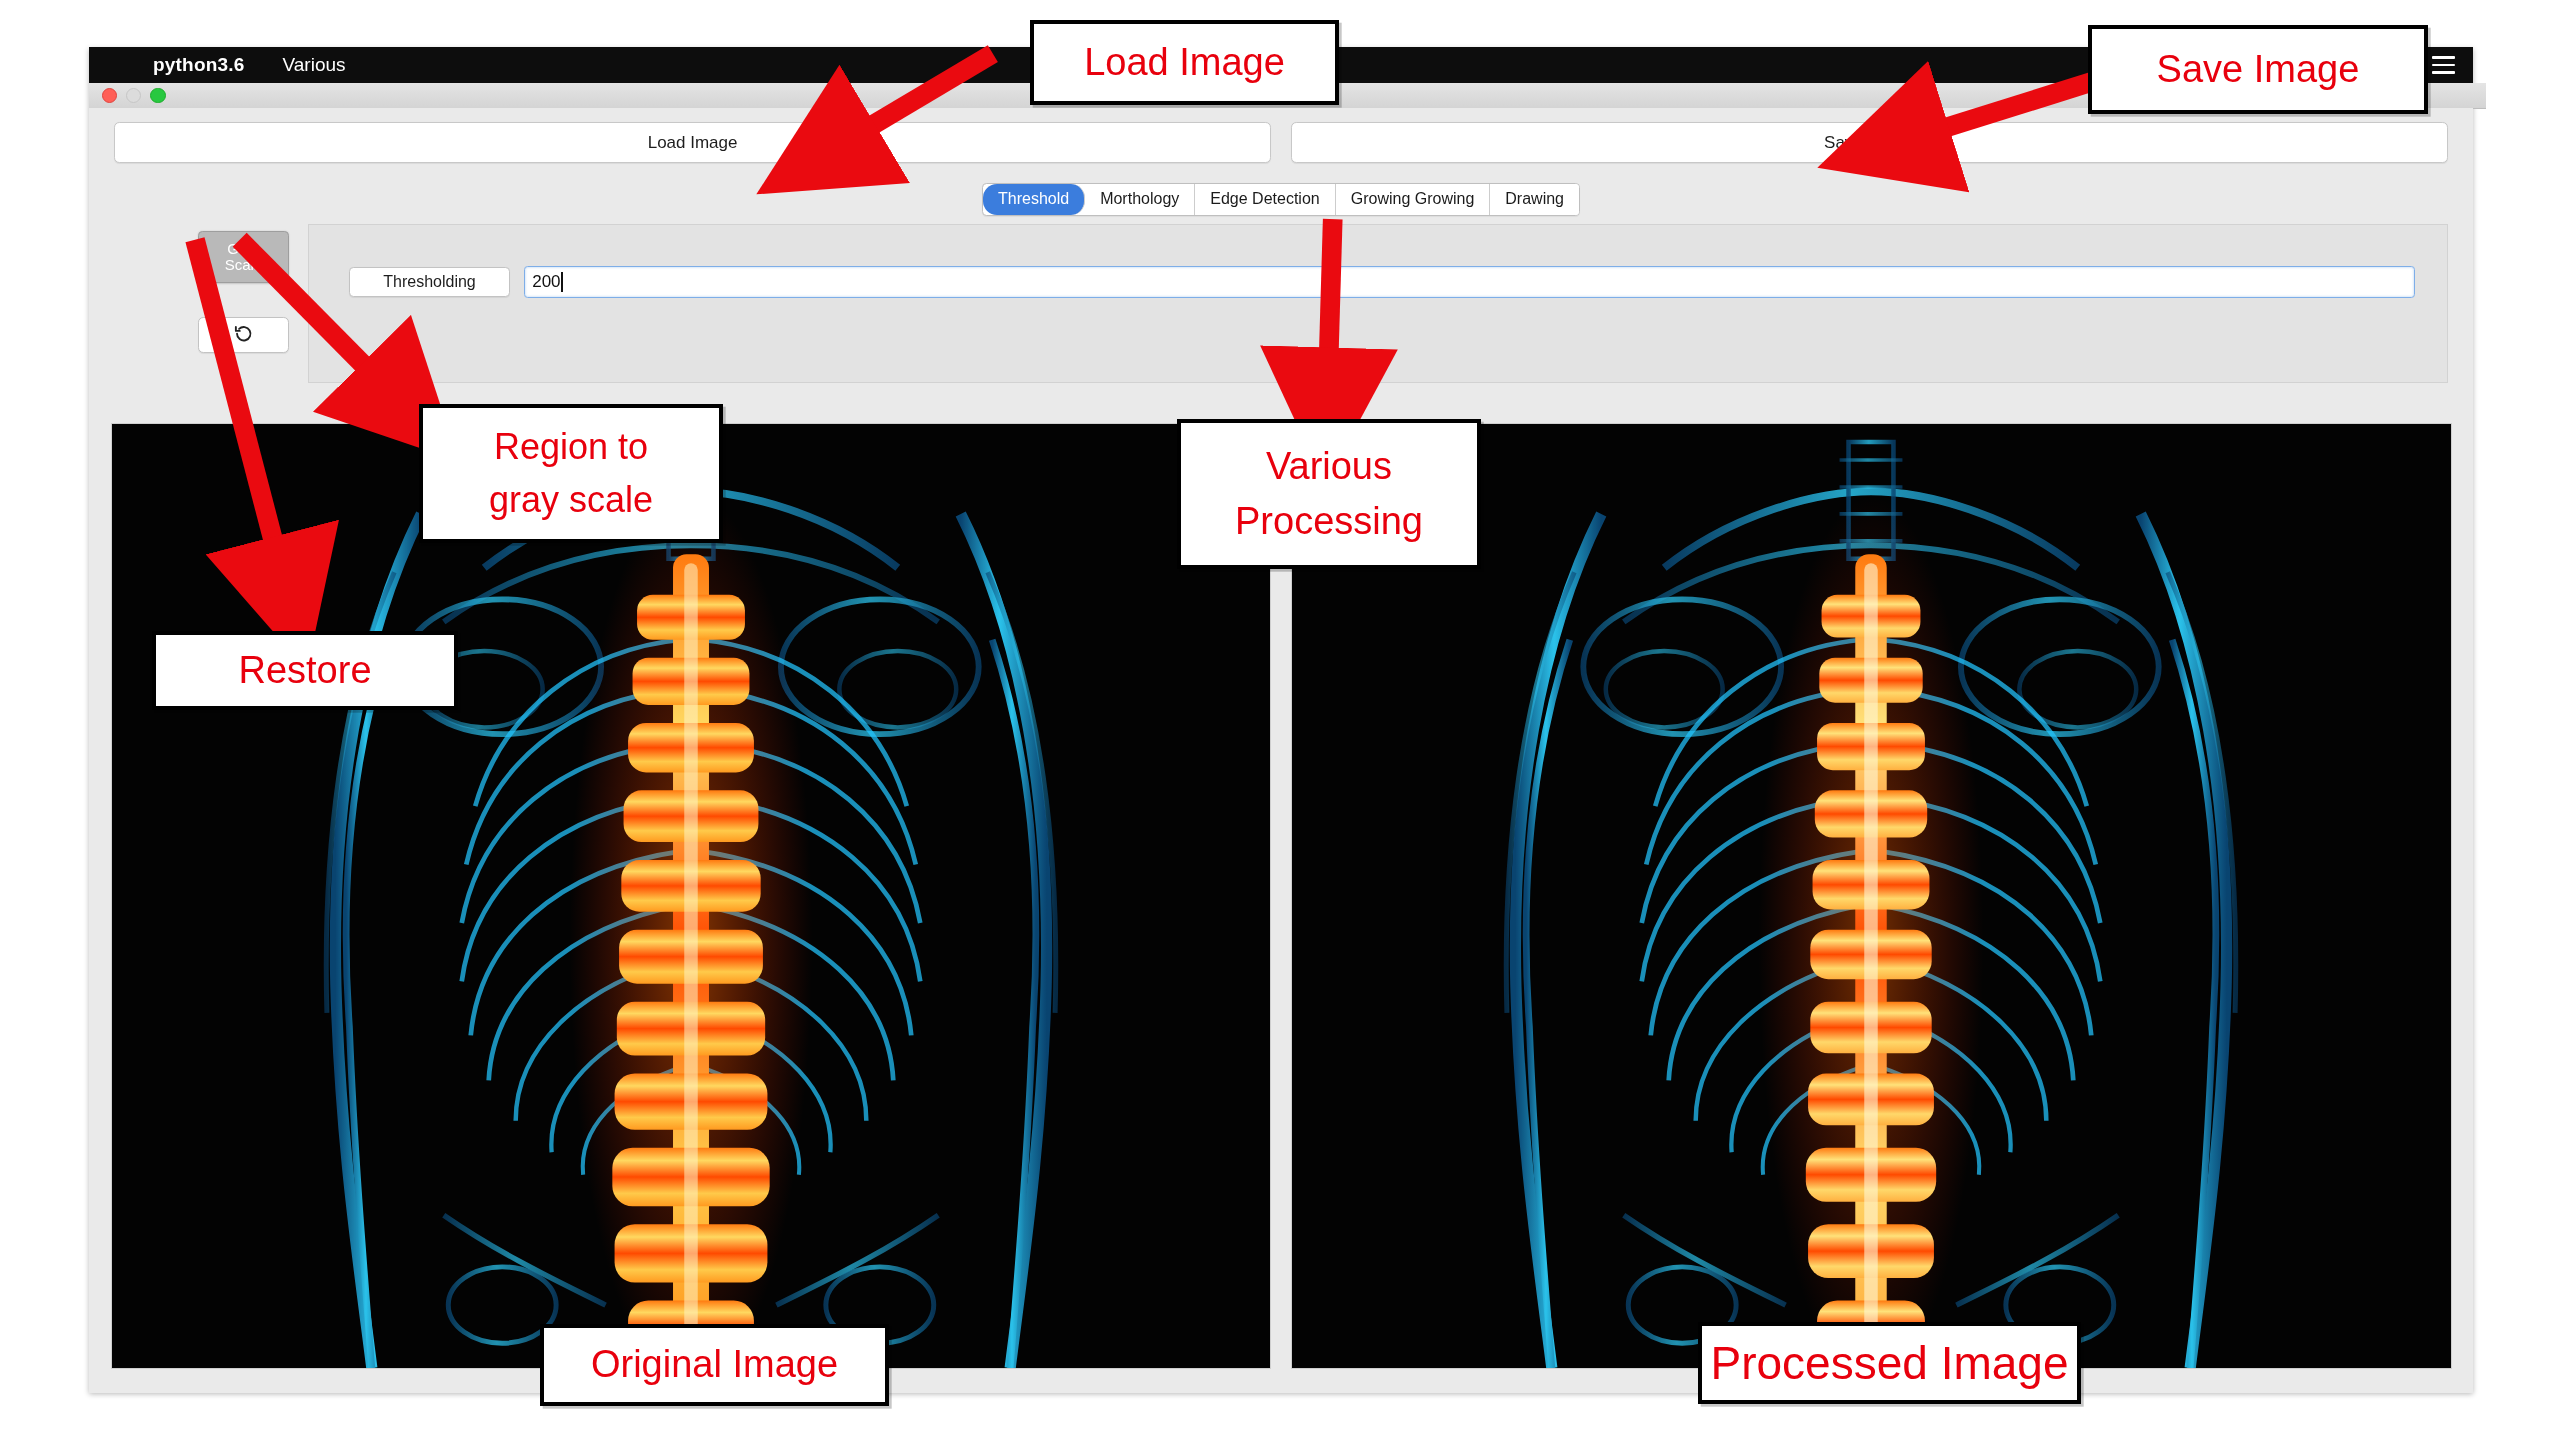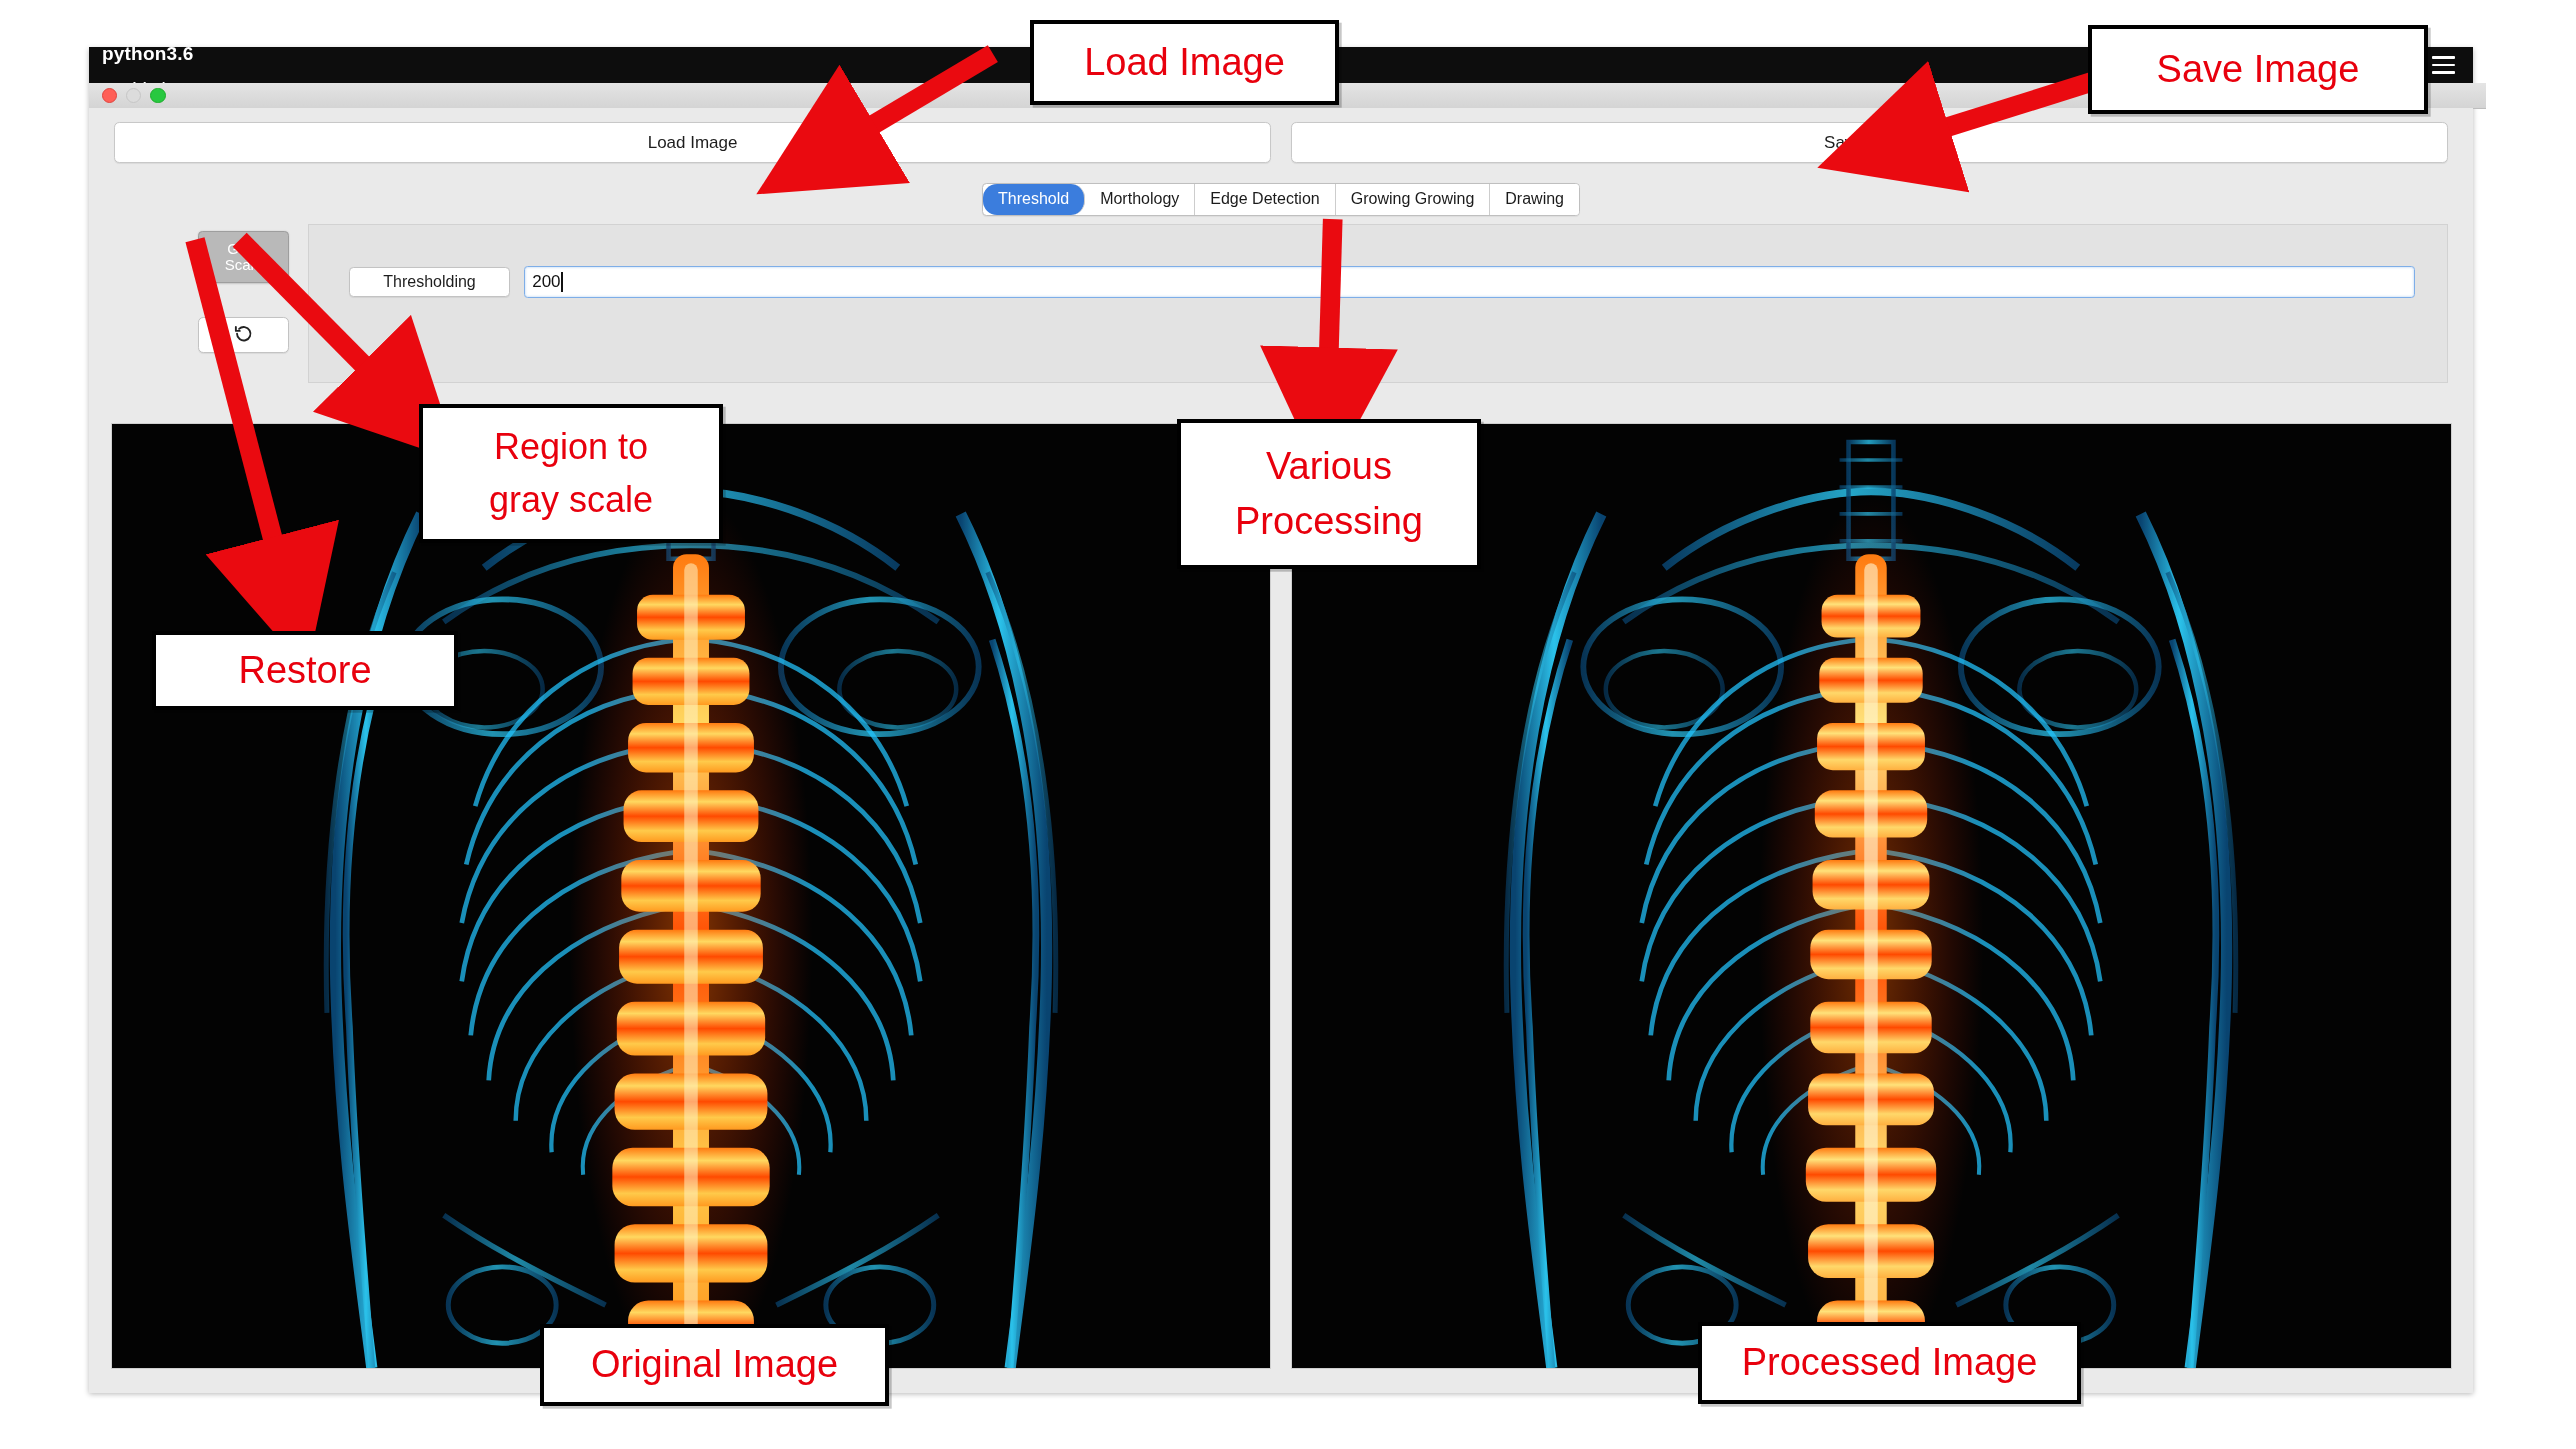"python3.6" .mb-left { flex-direction: column -> none; gap: 13px -> 4px; padding-left: 13px -> 33px }
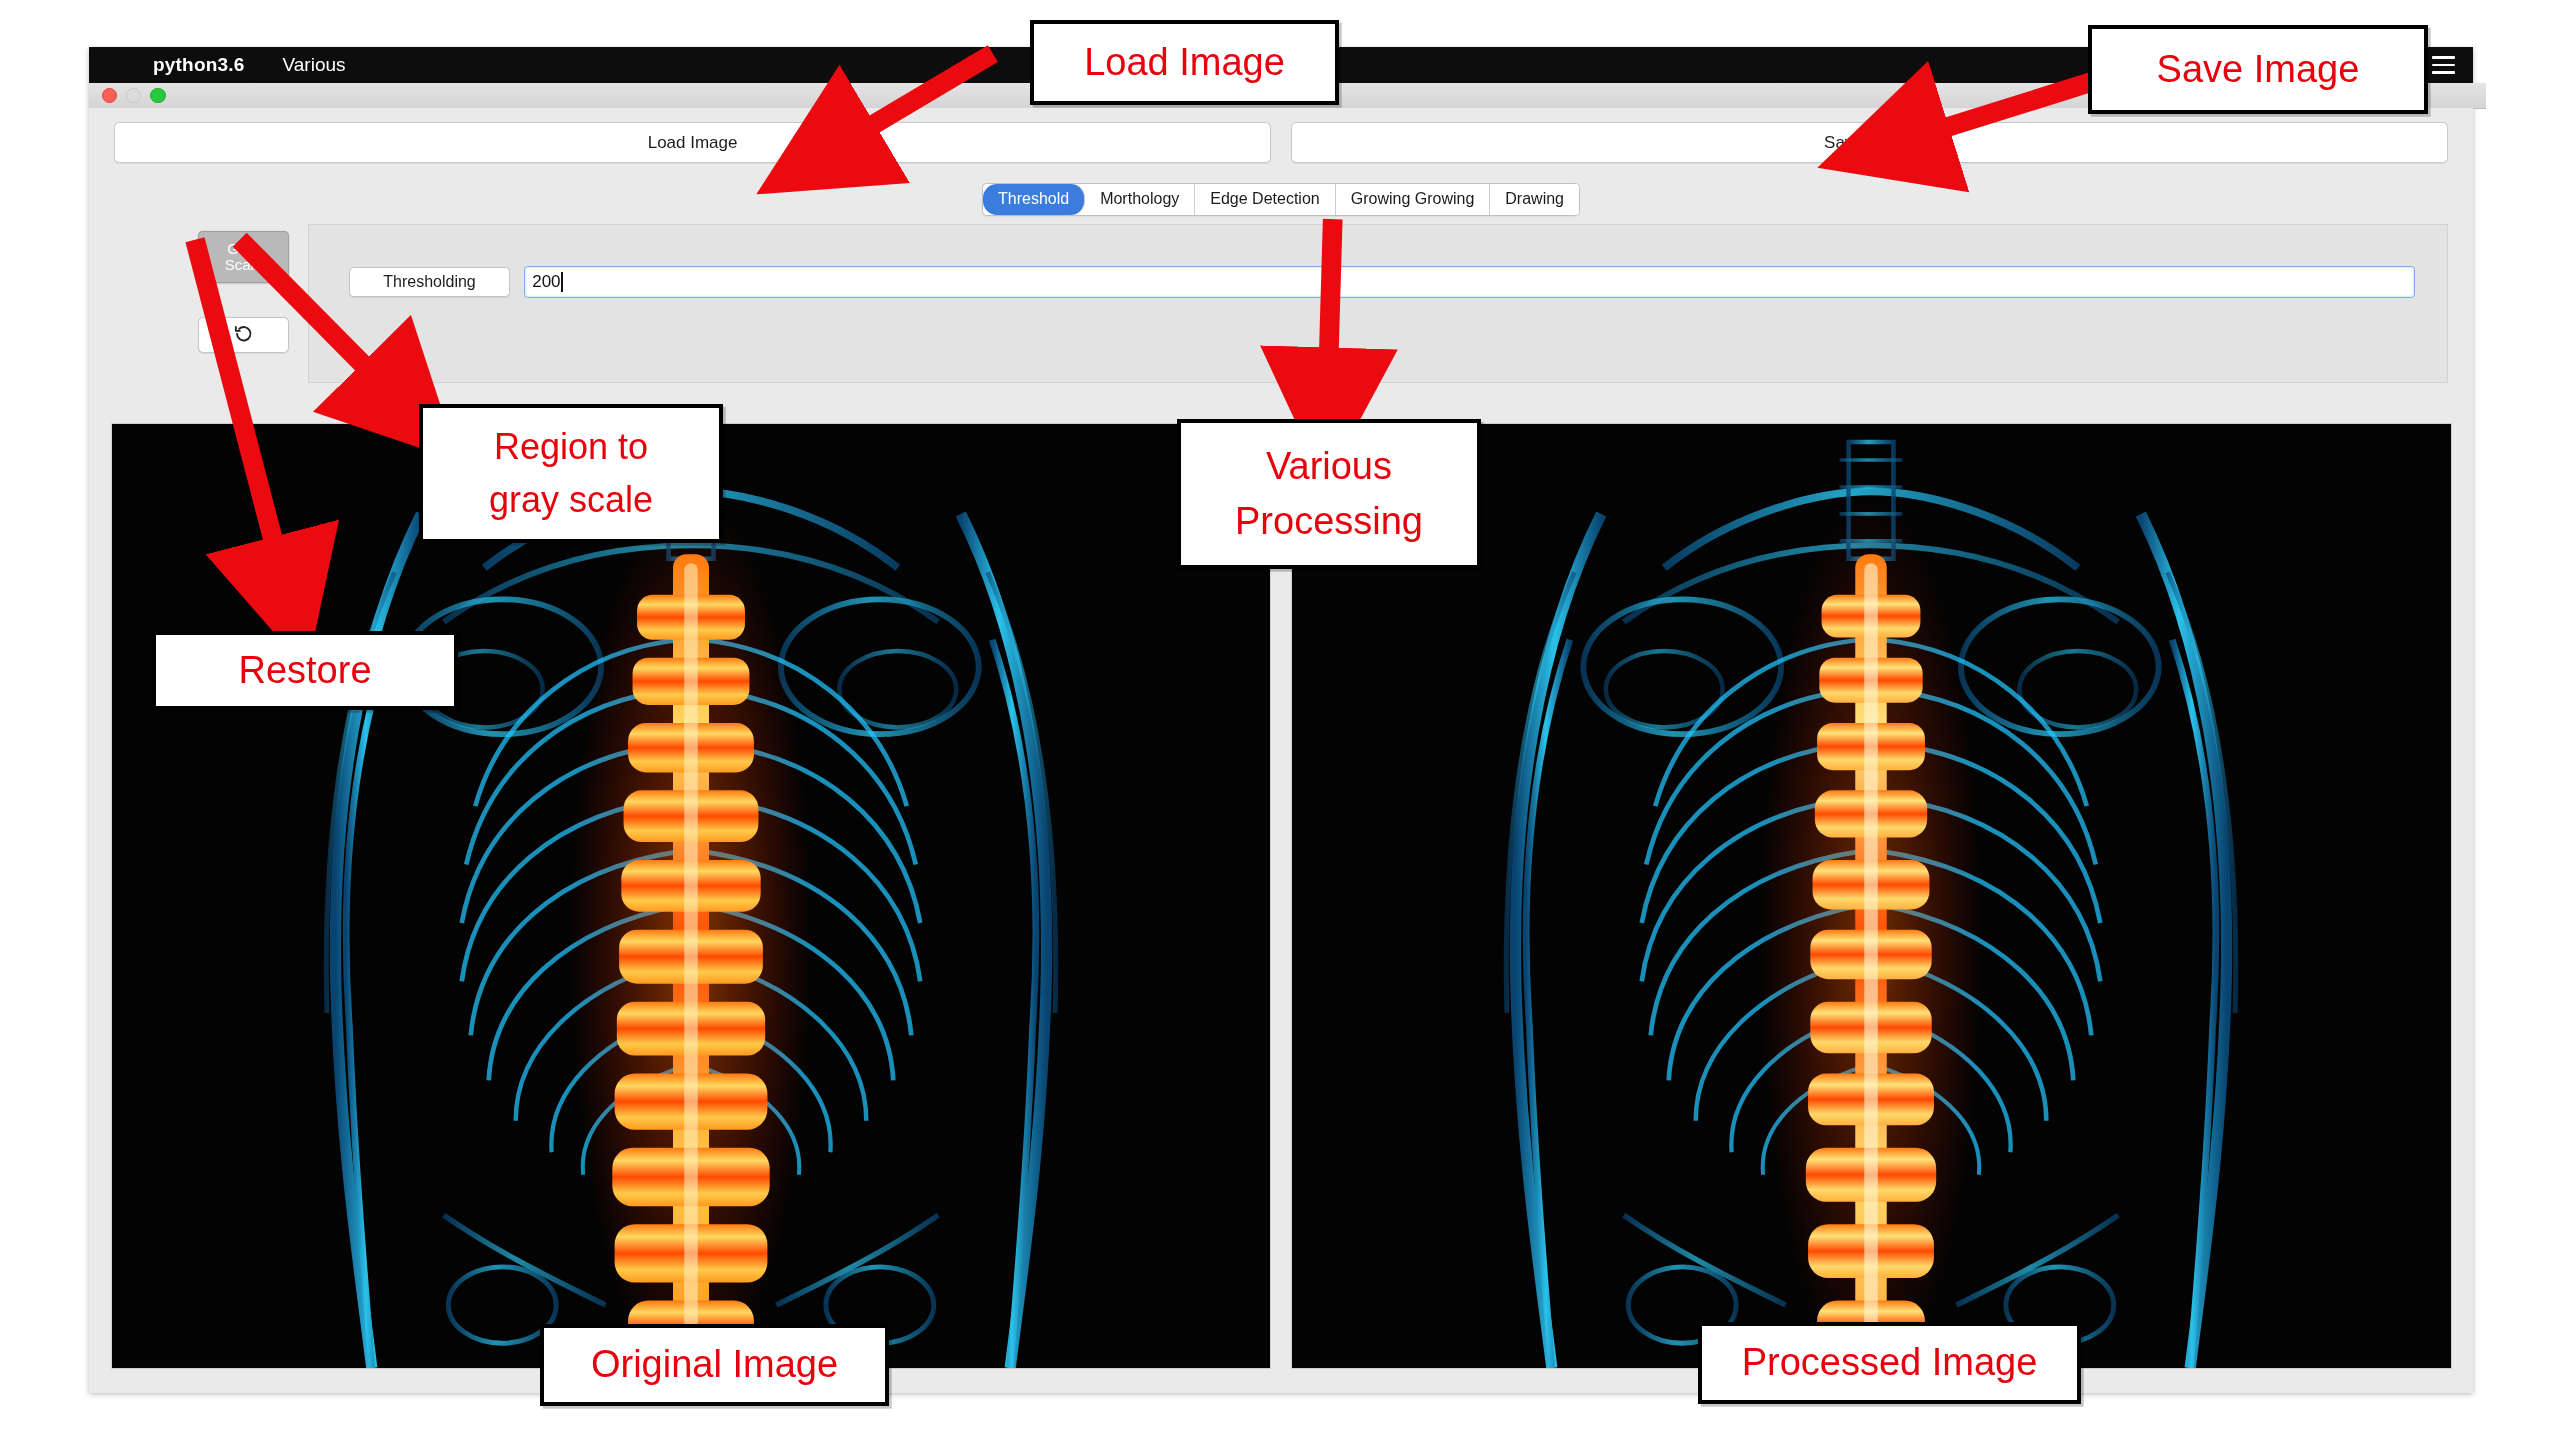"Processed Image" div.callout { font-size: 38px -> 46px }
